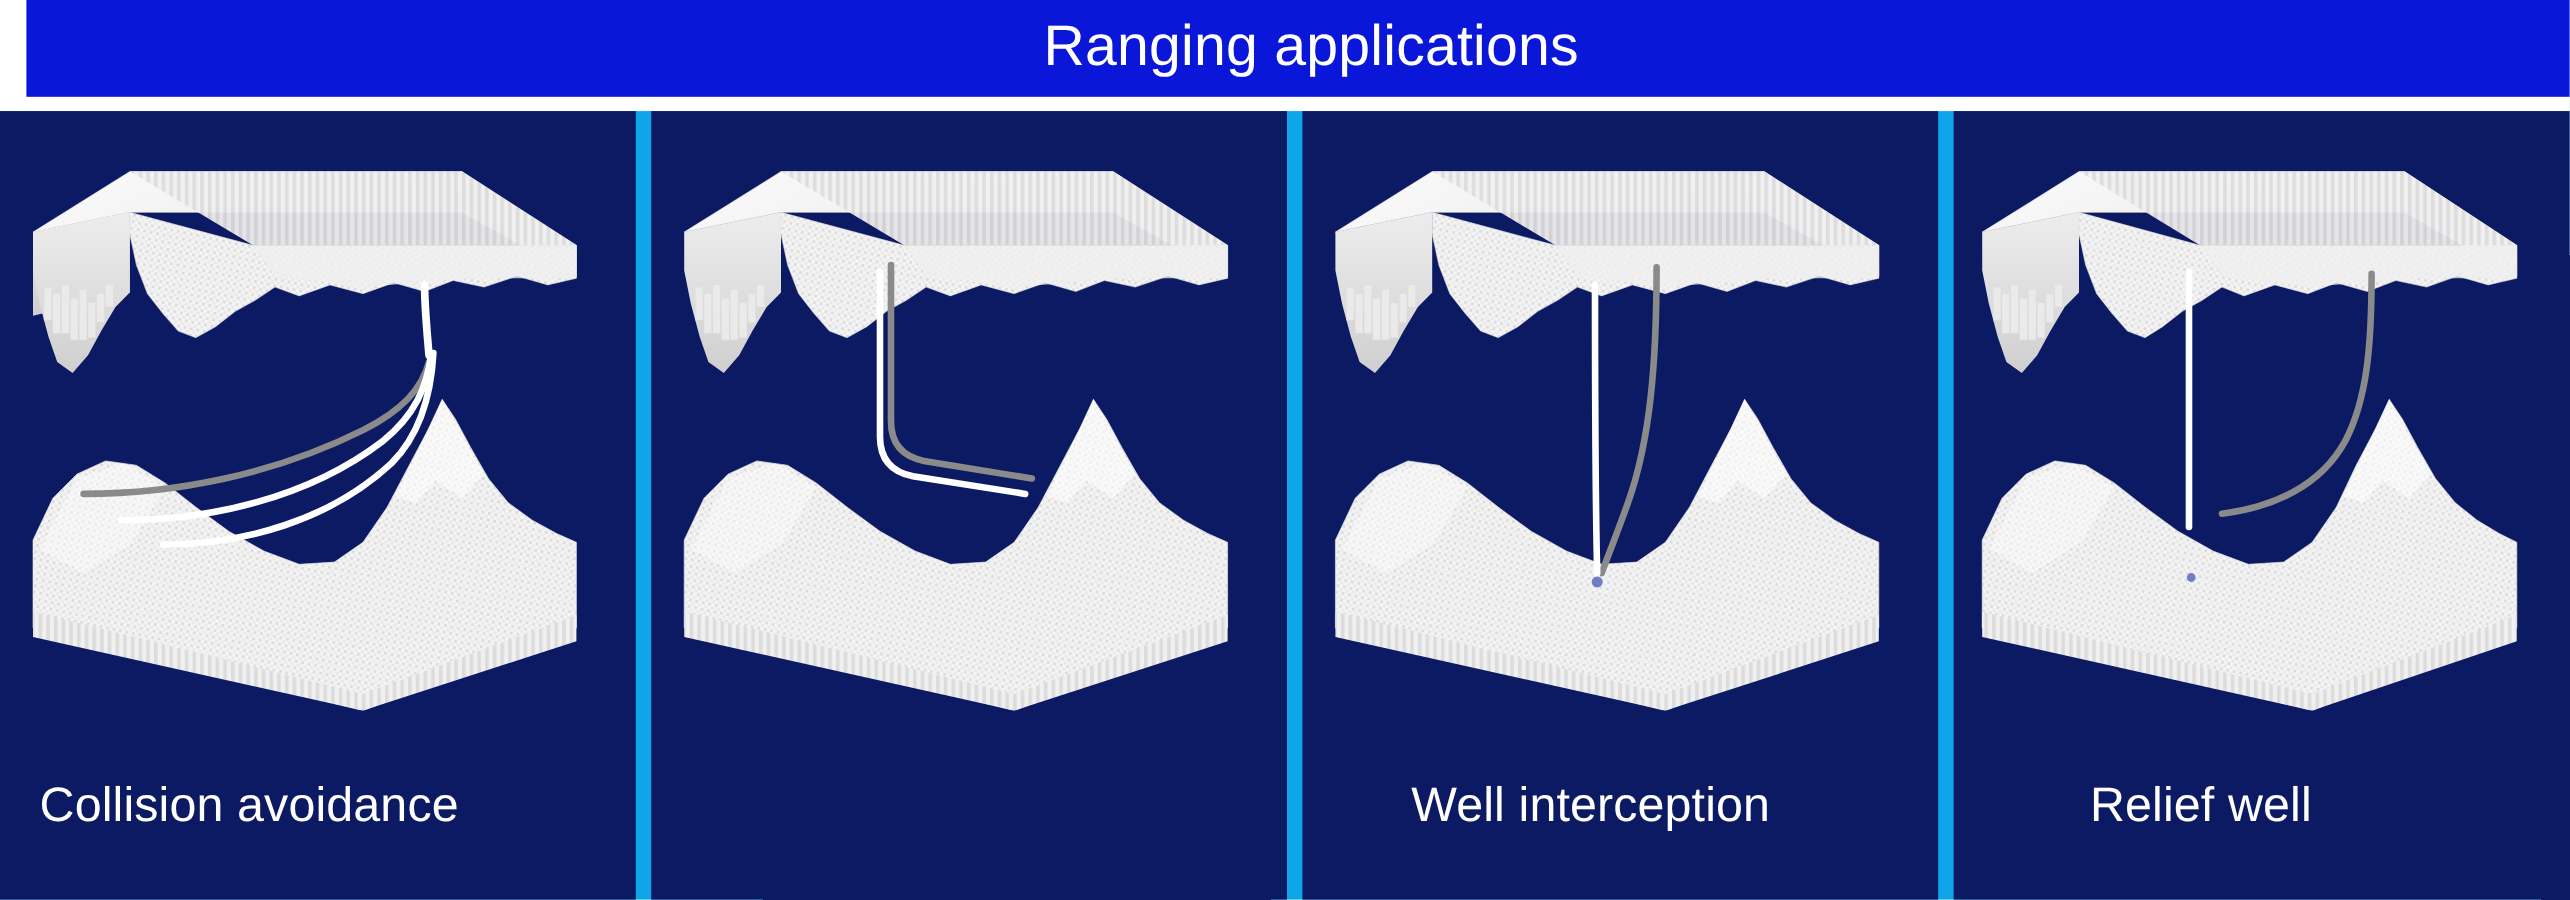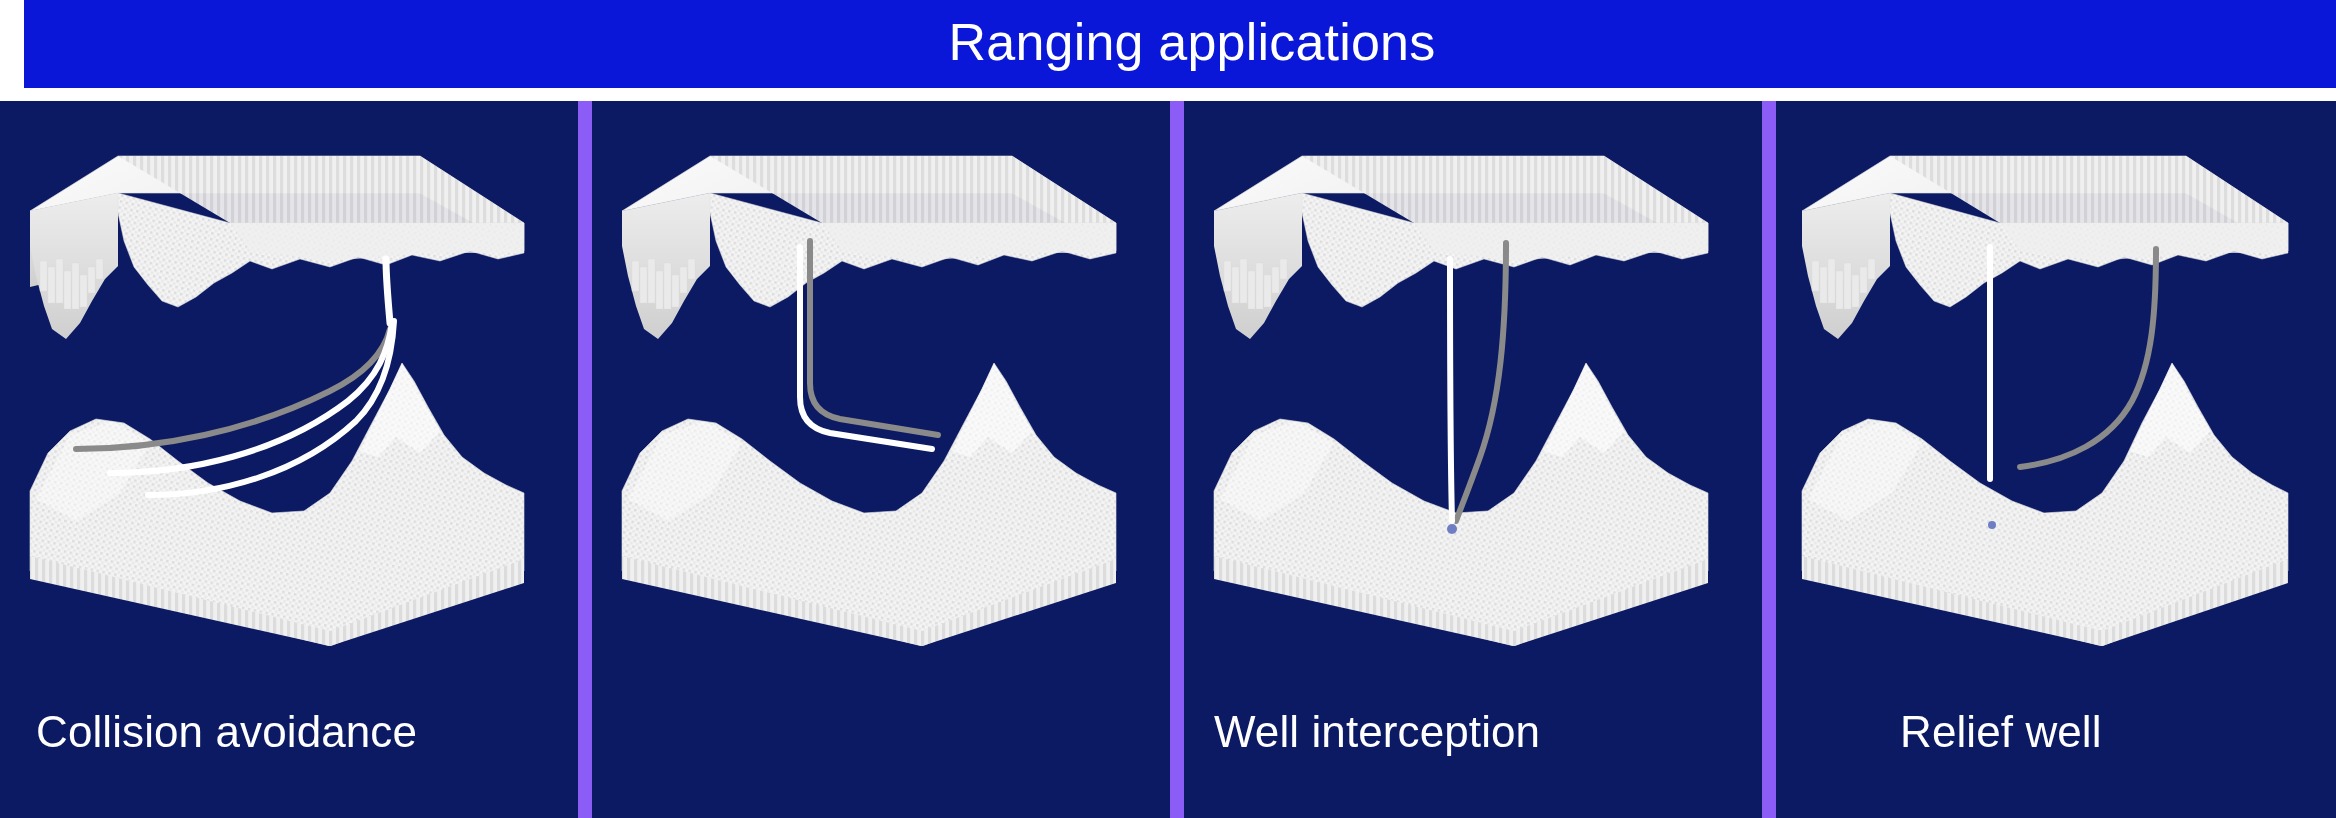"Collision avoidance" .panels { background: #8b5cf6 -> #0ea5e9 }
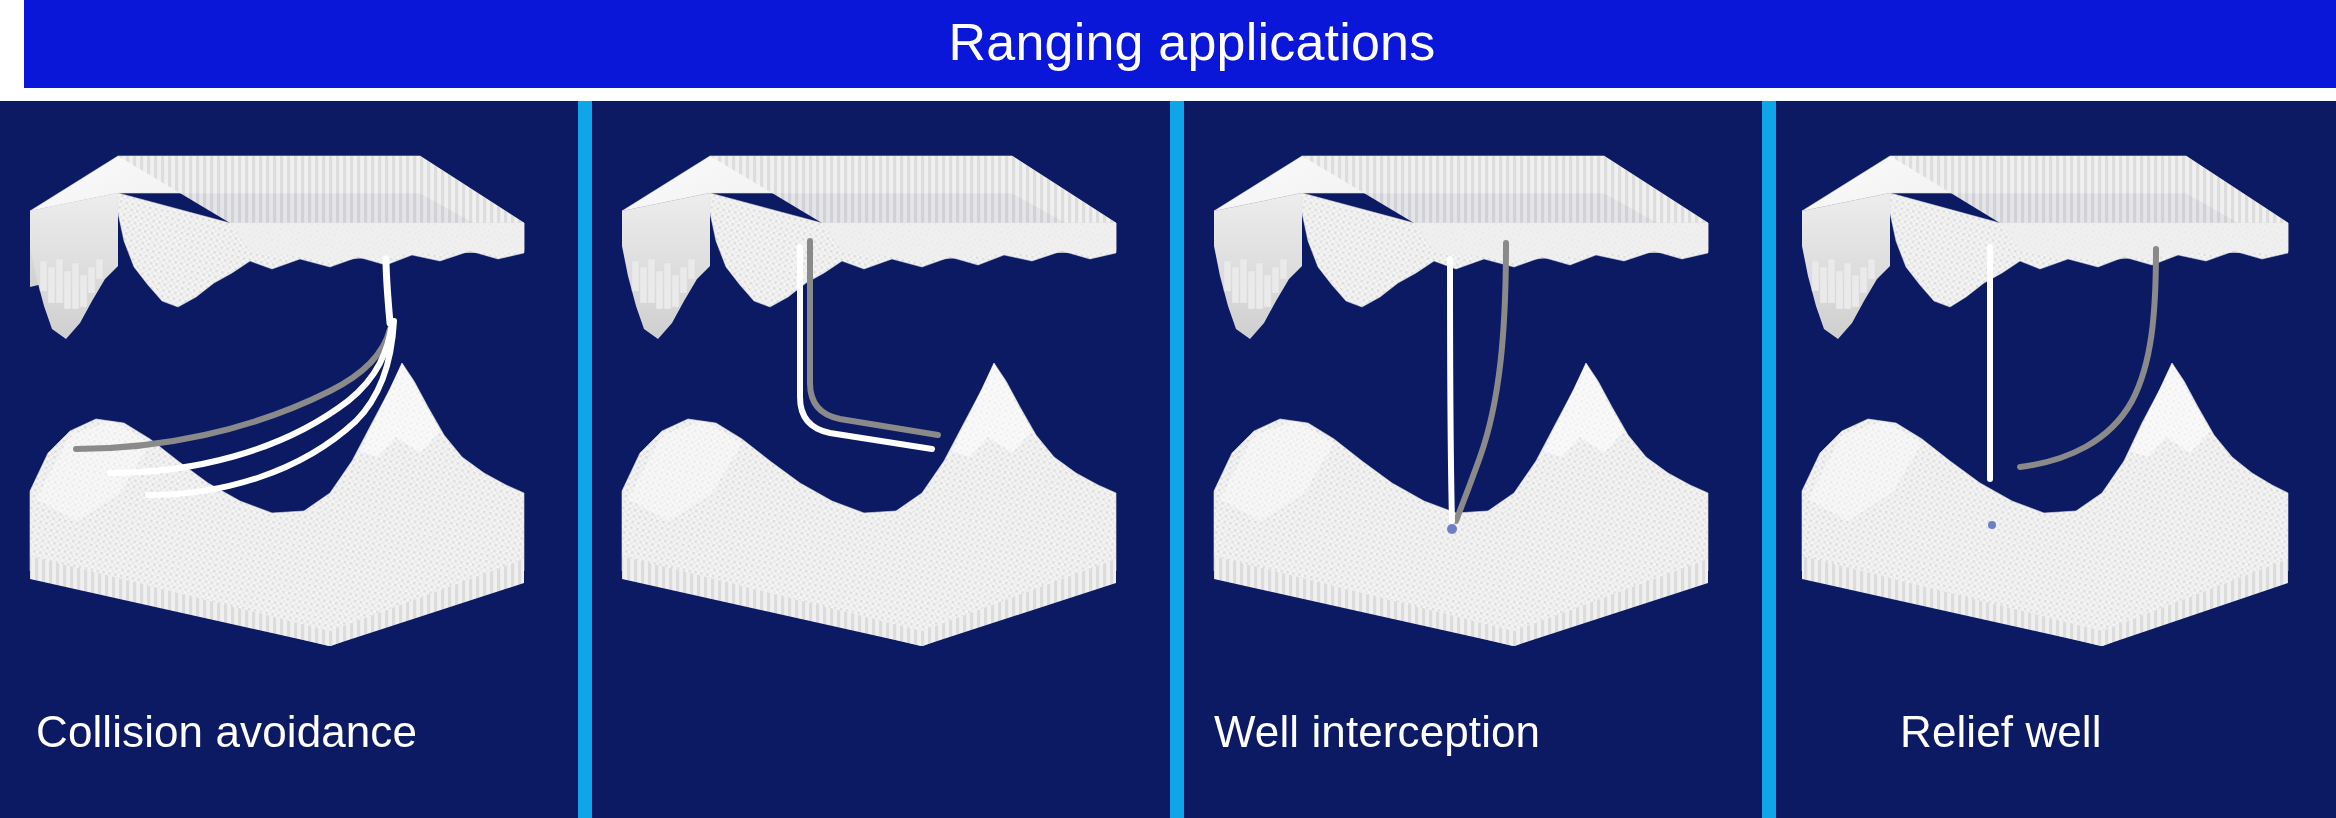"Well interception" .panel:nth-child(3) .caption { padding-left: 30px -> 99px }
